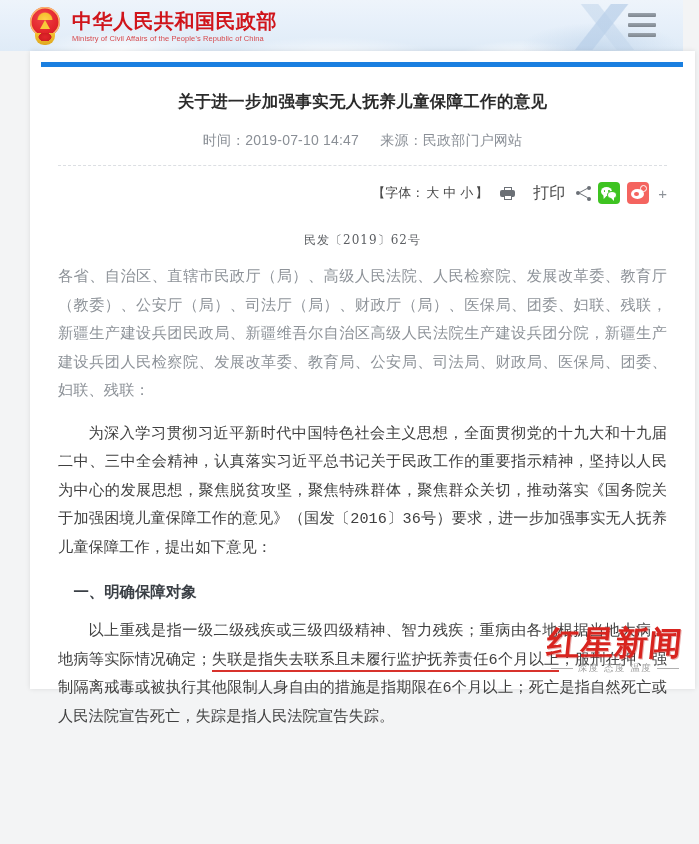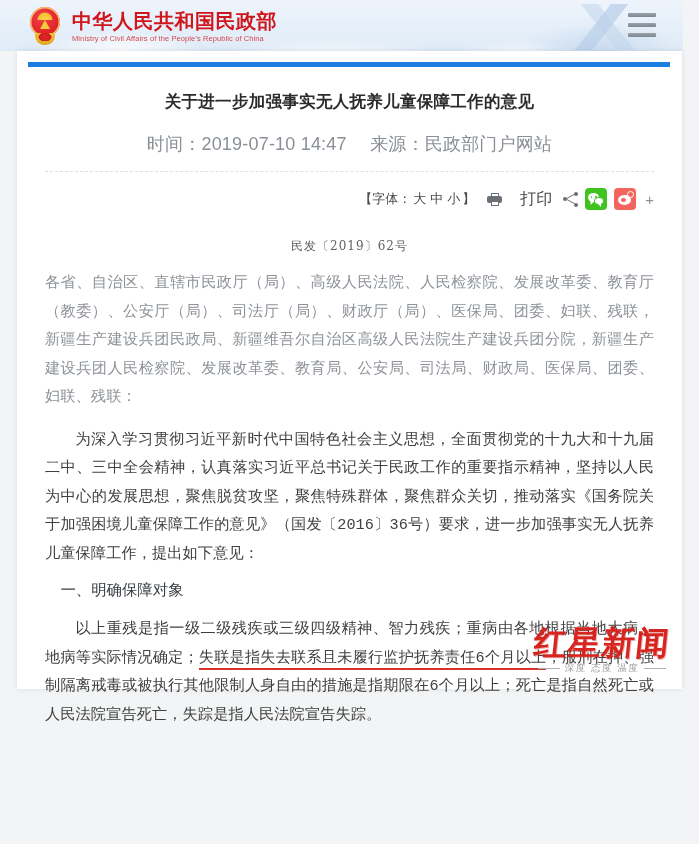"关于进一步加强事实无人抚养儿童保障工作的意见" #doc-card { left: 17px -> 30px }
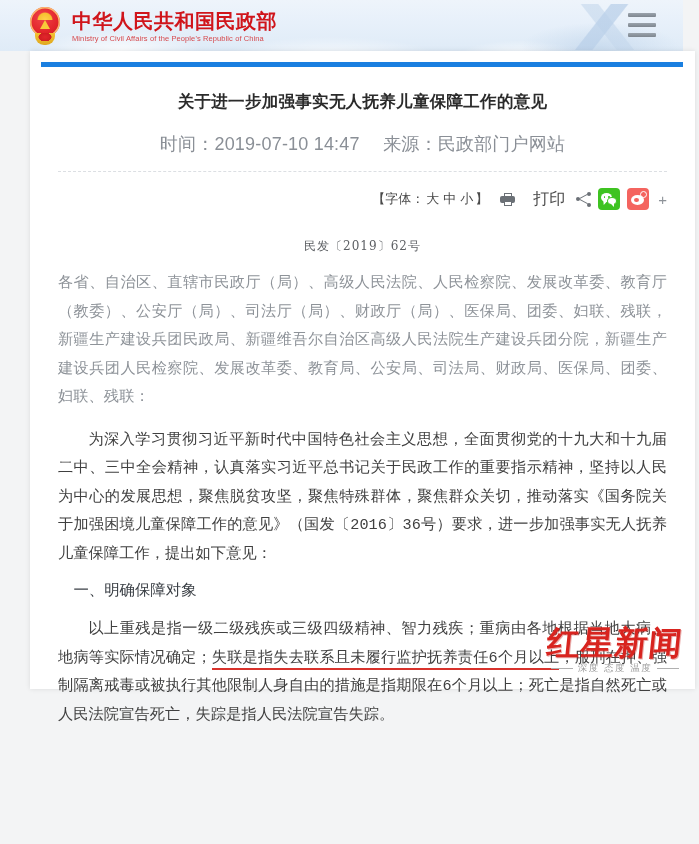"时间：2019-07-10 14:47 来源：民政部门户网站" #doc-meta { font-size: 18px -> 14px }
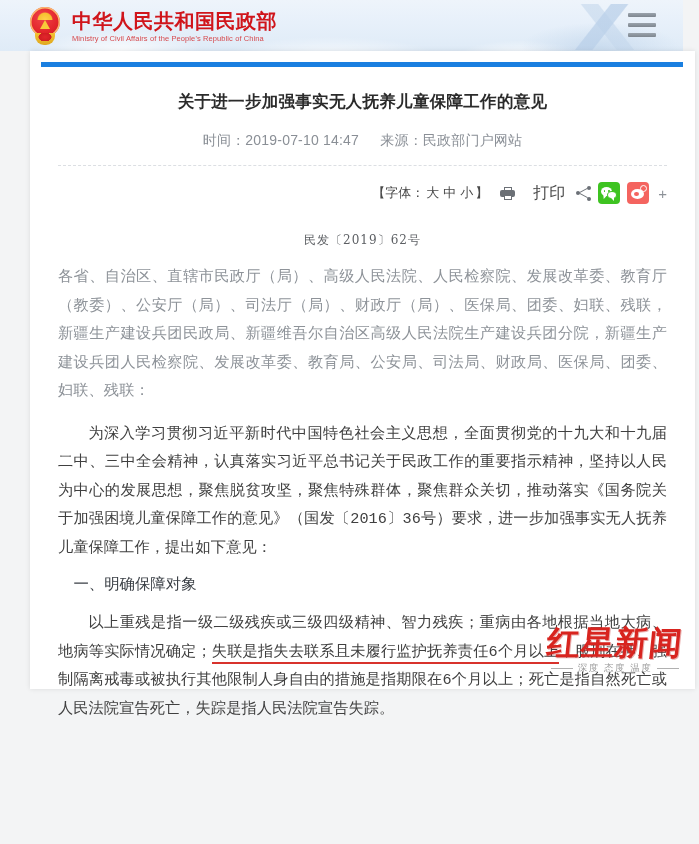"一、明确保障对象" .sec-head { font-weight: normal -> bold; margin-top: 12px -> 20px }
